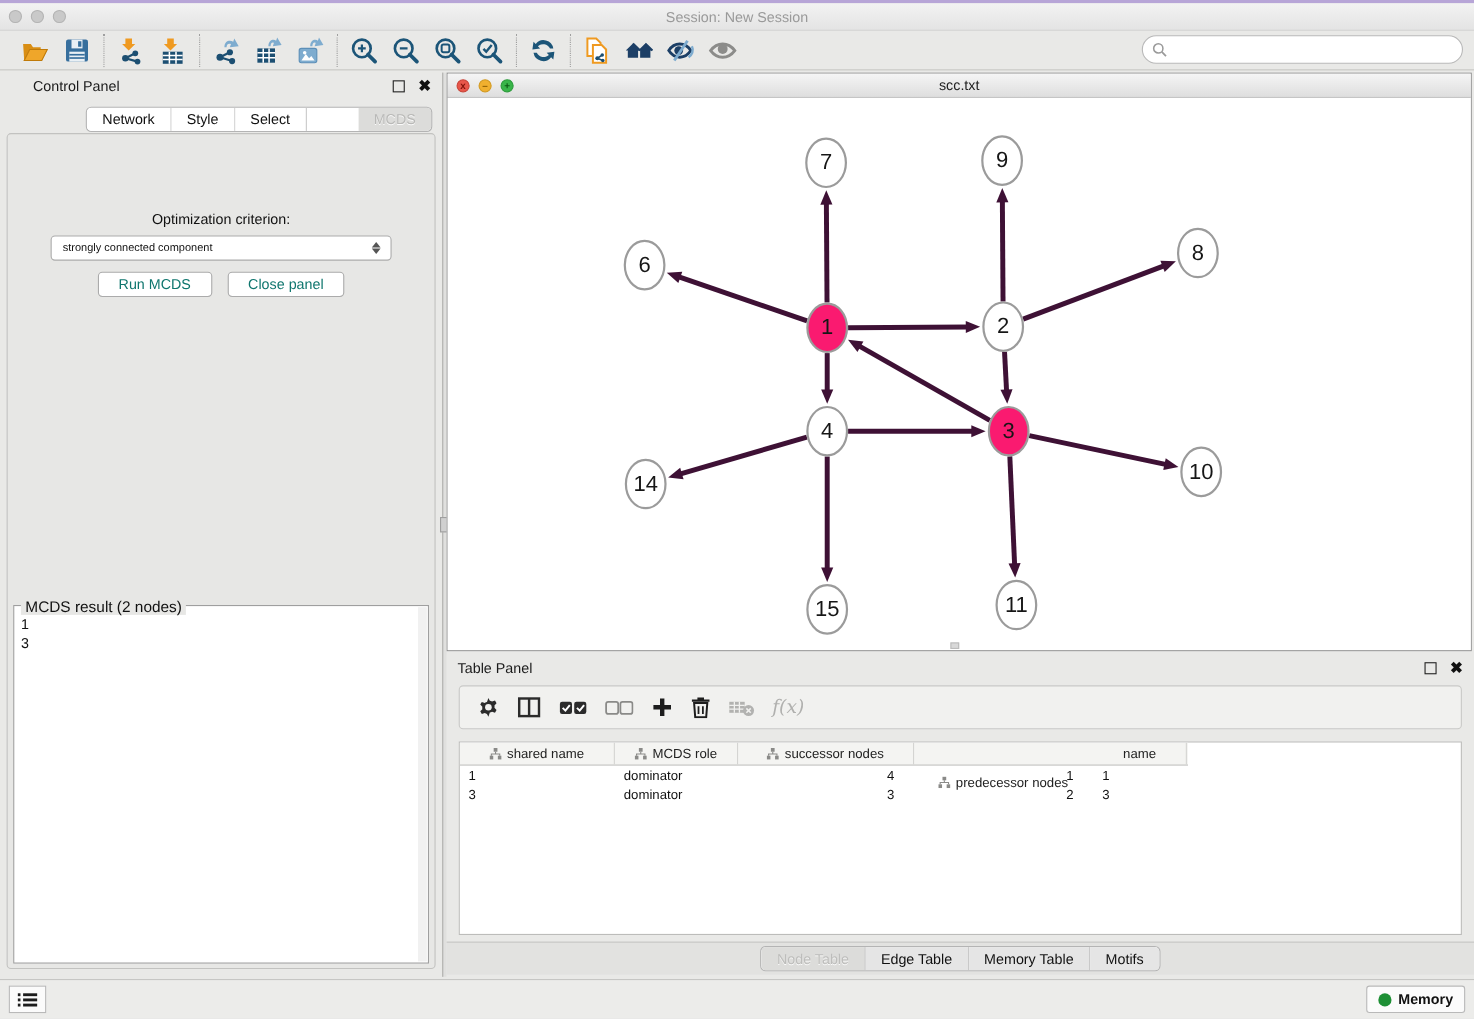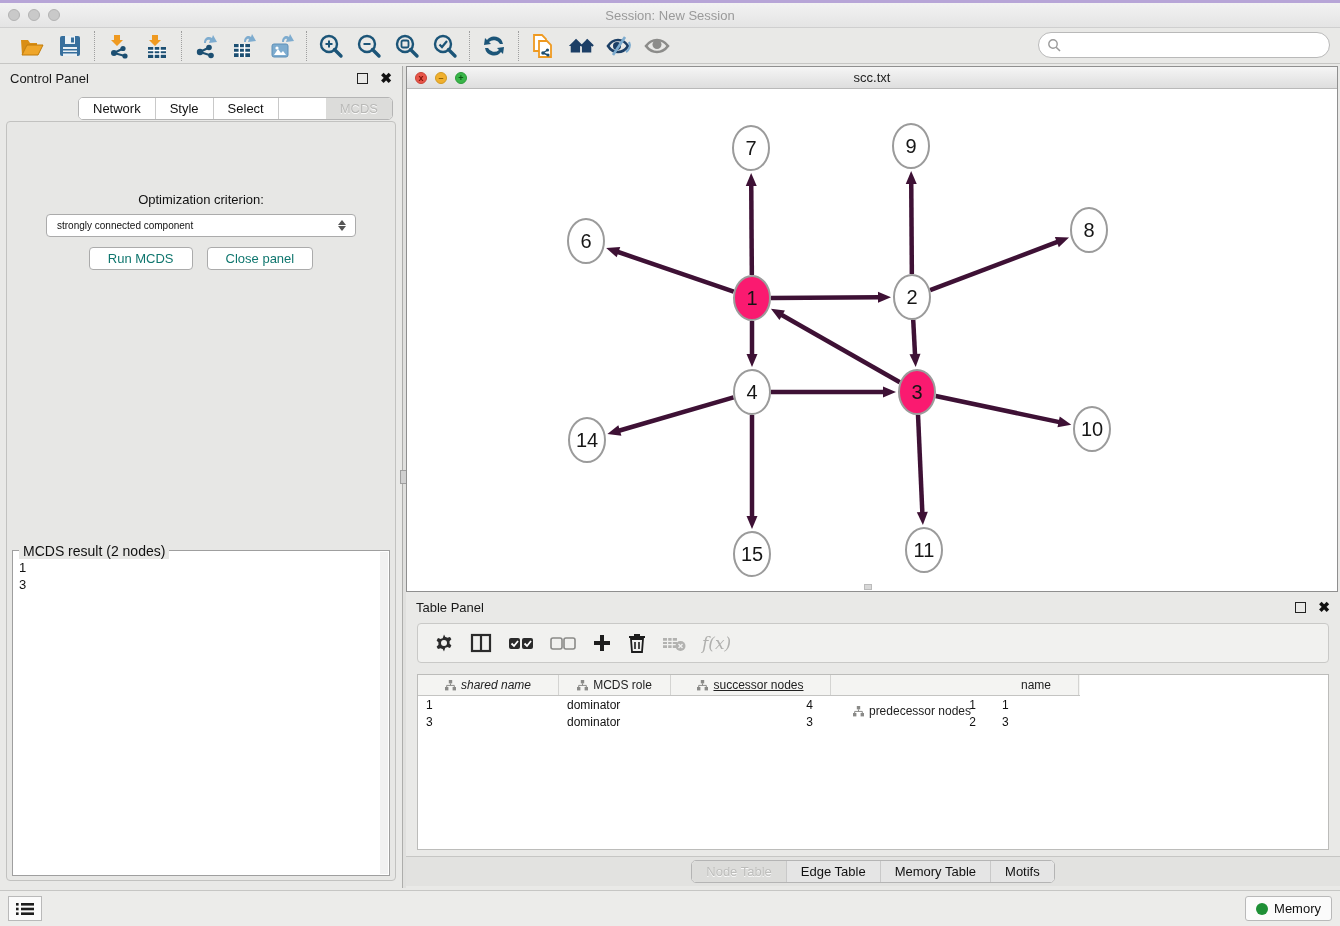"Control Panel" .control-panel { padding-left: none -> 20px }
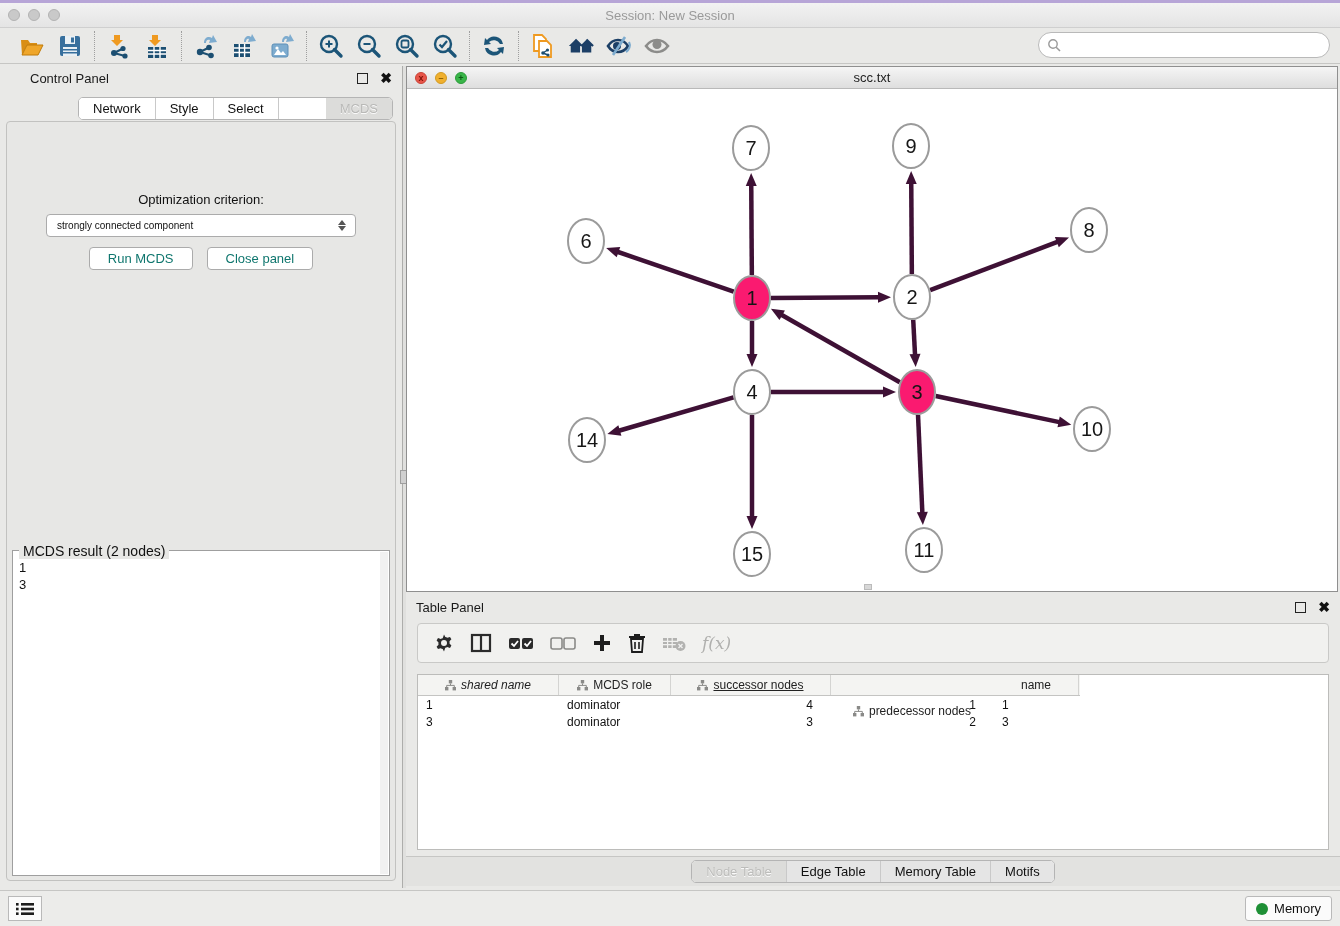"shared name" div.dt-hcell { font-style: italic -> none }
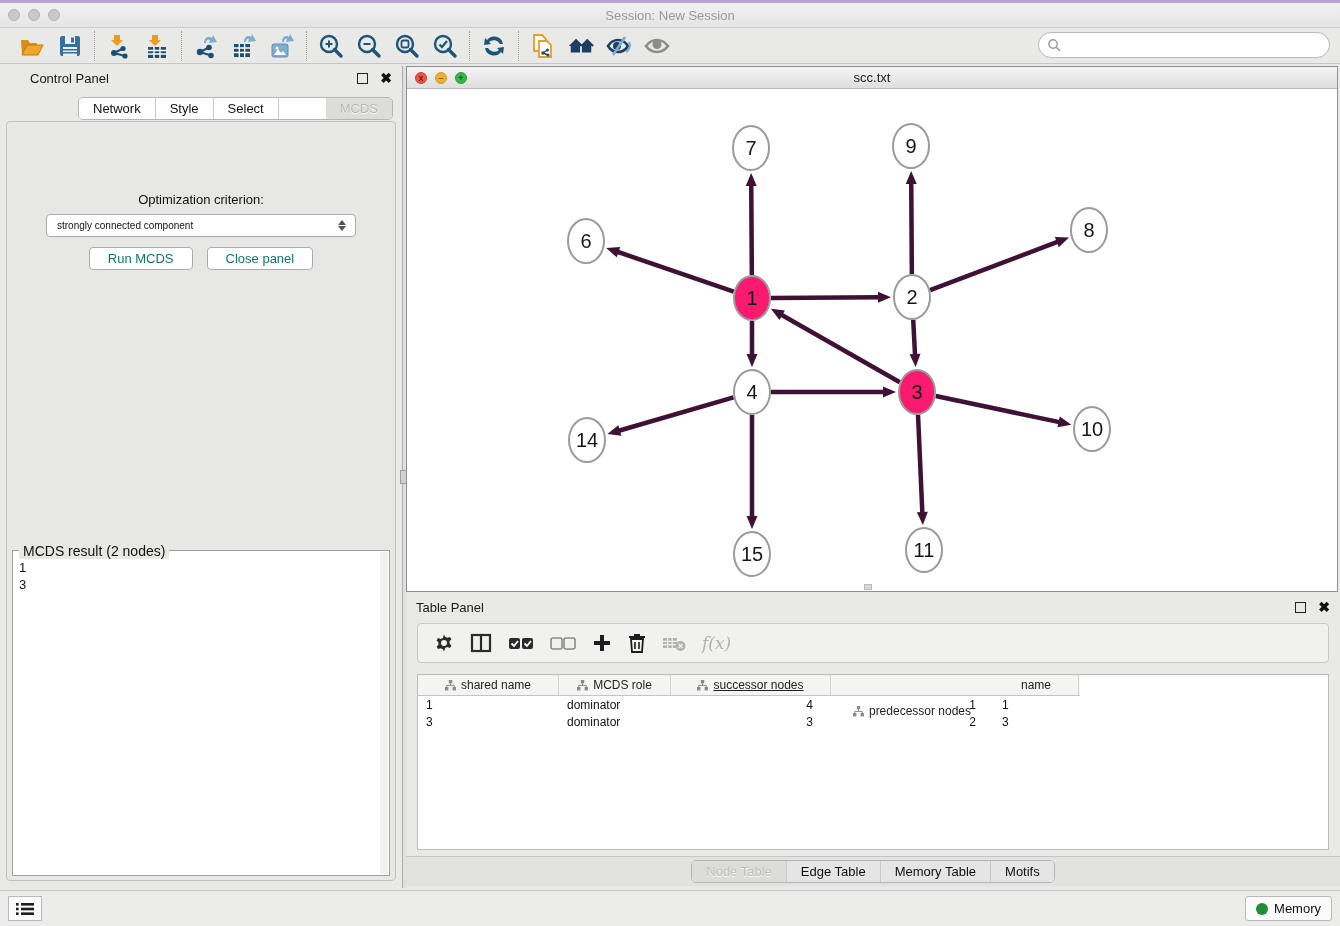"successor nodes" div.dt-hcell { text-decoration: underline -> none }
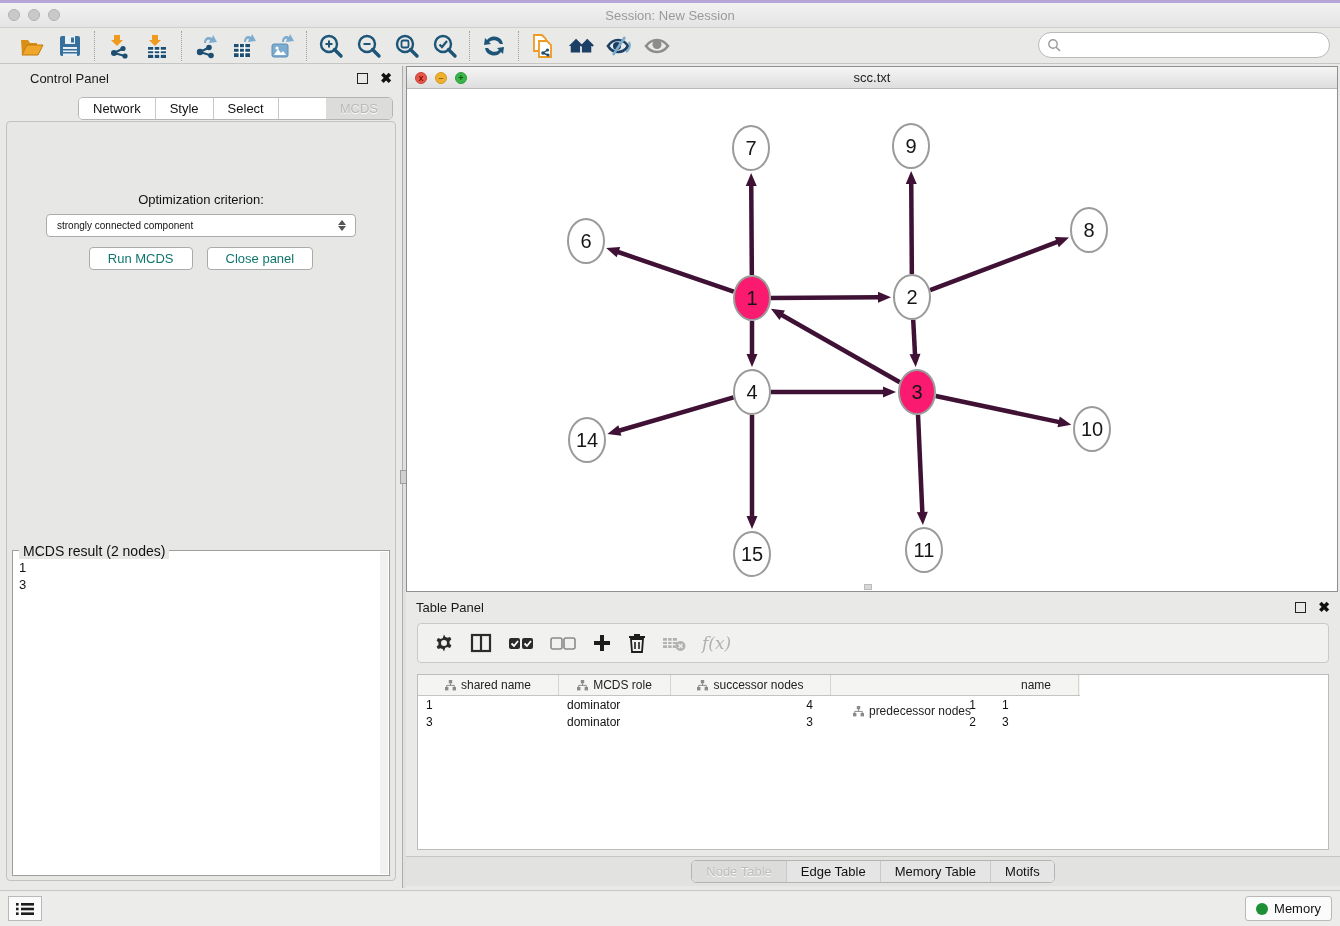"Memory" .statusbar { font-weight: none -> bold }
